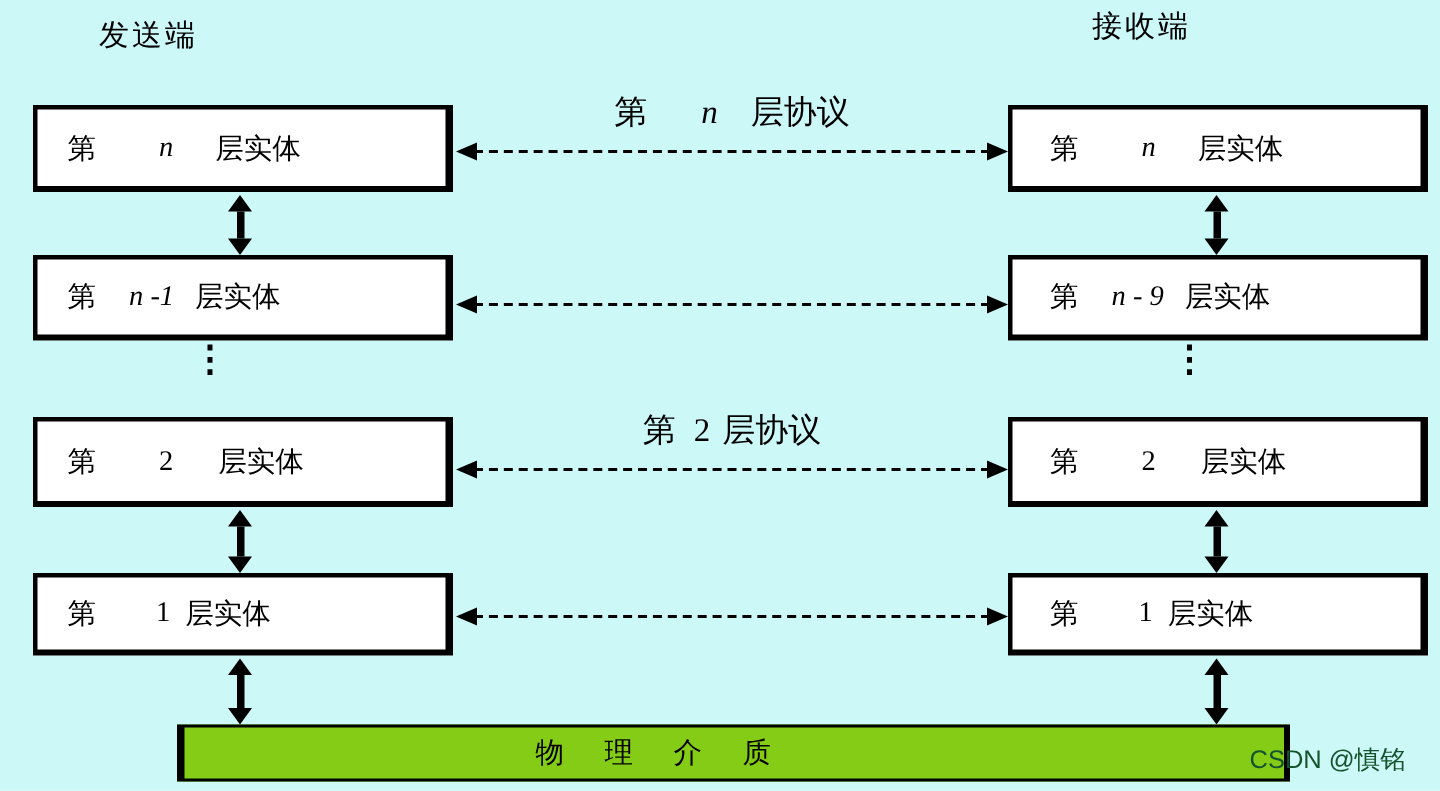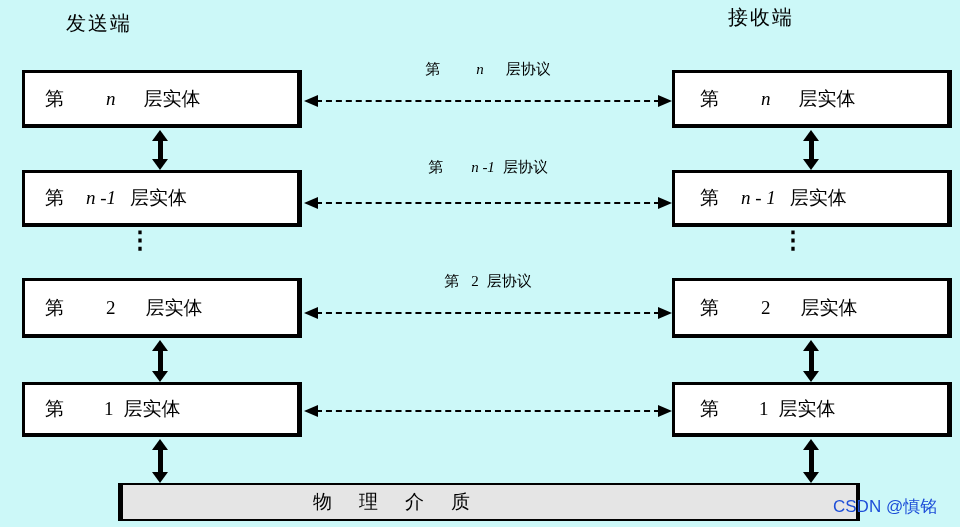"第 n 层协议" .plabel { font-size: 15px -> 22px }
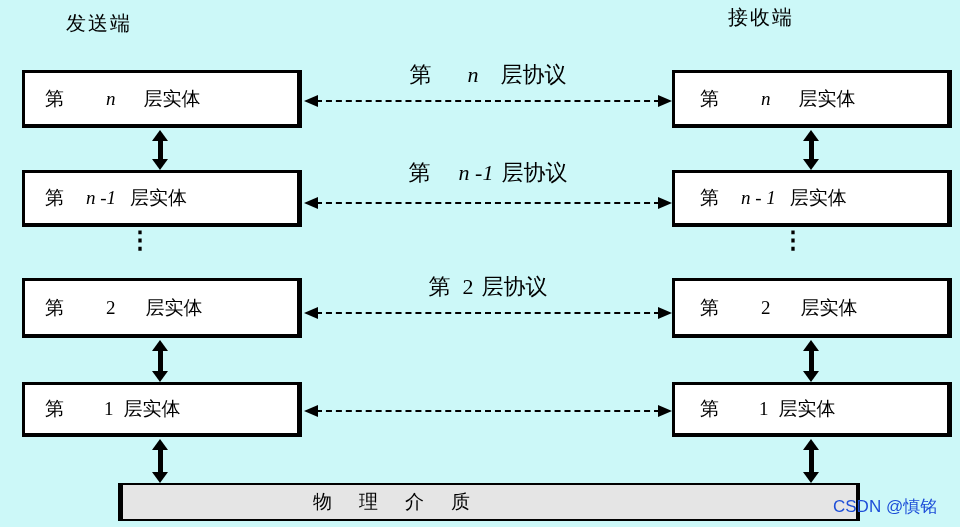"第 n -1 层协议" div.plabel { html: <div> <span>第</span><span>n -1</span><span>层协议</span> </div> -> none }
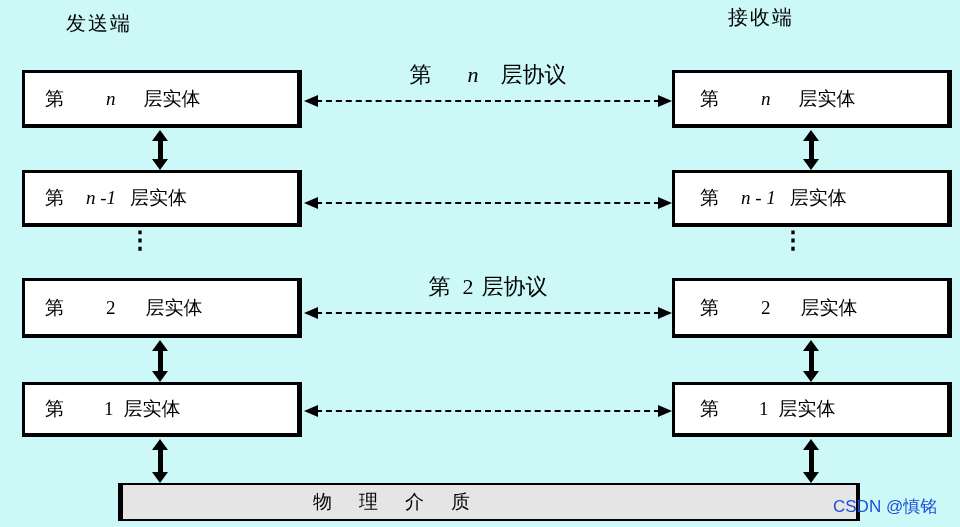"n - 1" span.var { text: 1 -> 9 }
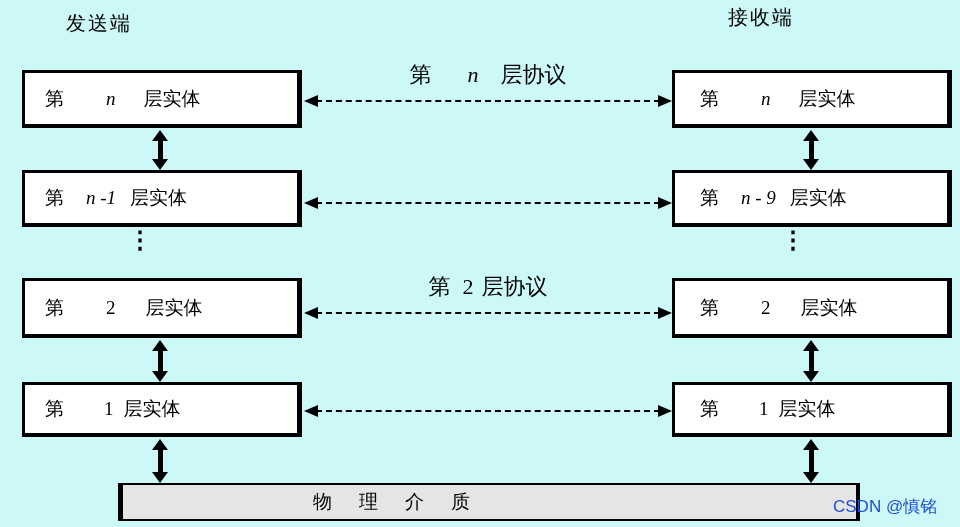"物理介质" .pbox { background: #e5e5e5 -> #84cc16; padding-left: none -> 44px }
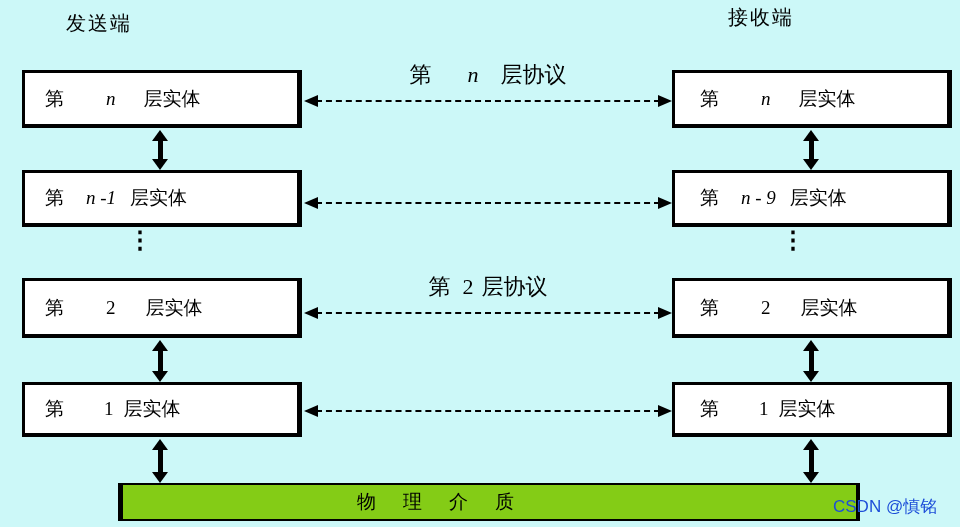"CSDN @慎铭" .watermark { color: #1d4ed8 -> #14532d }
